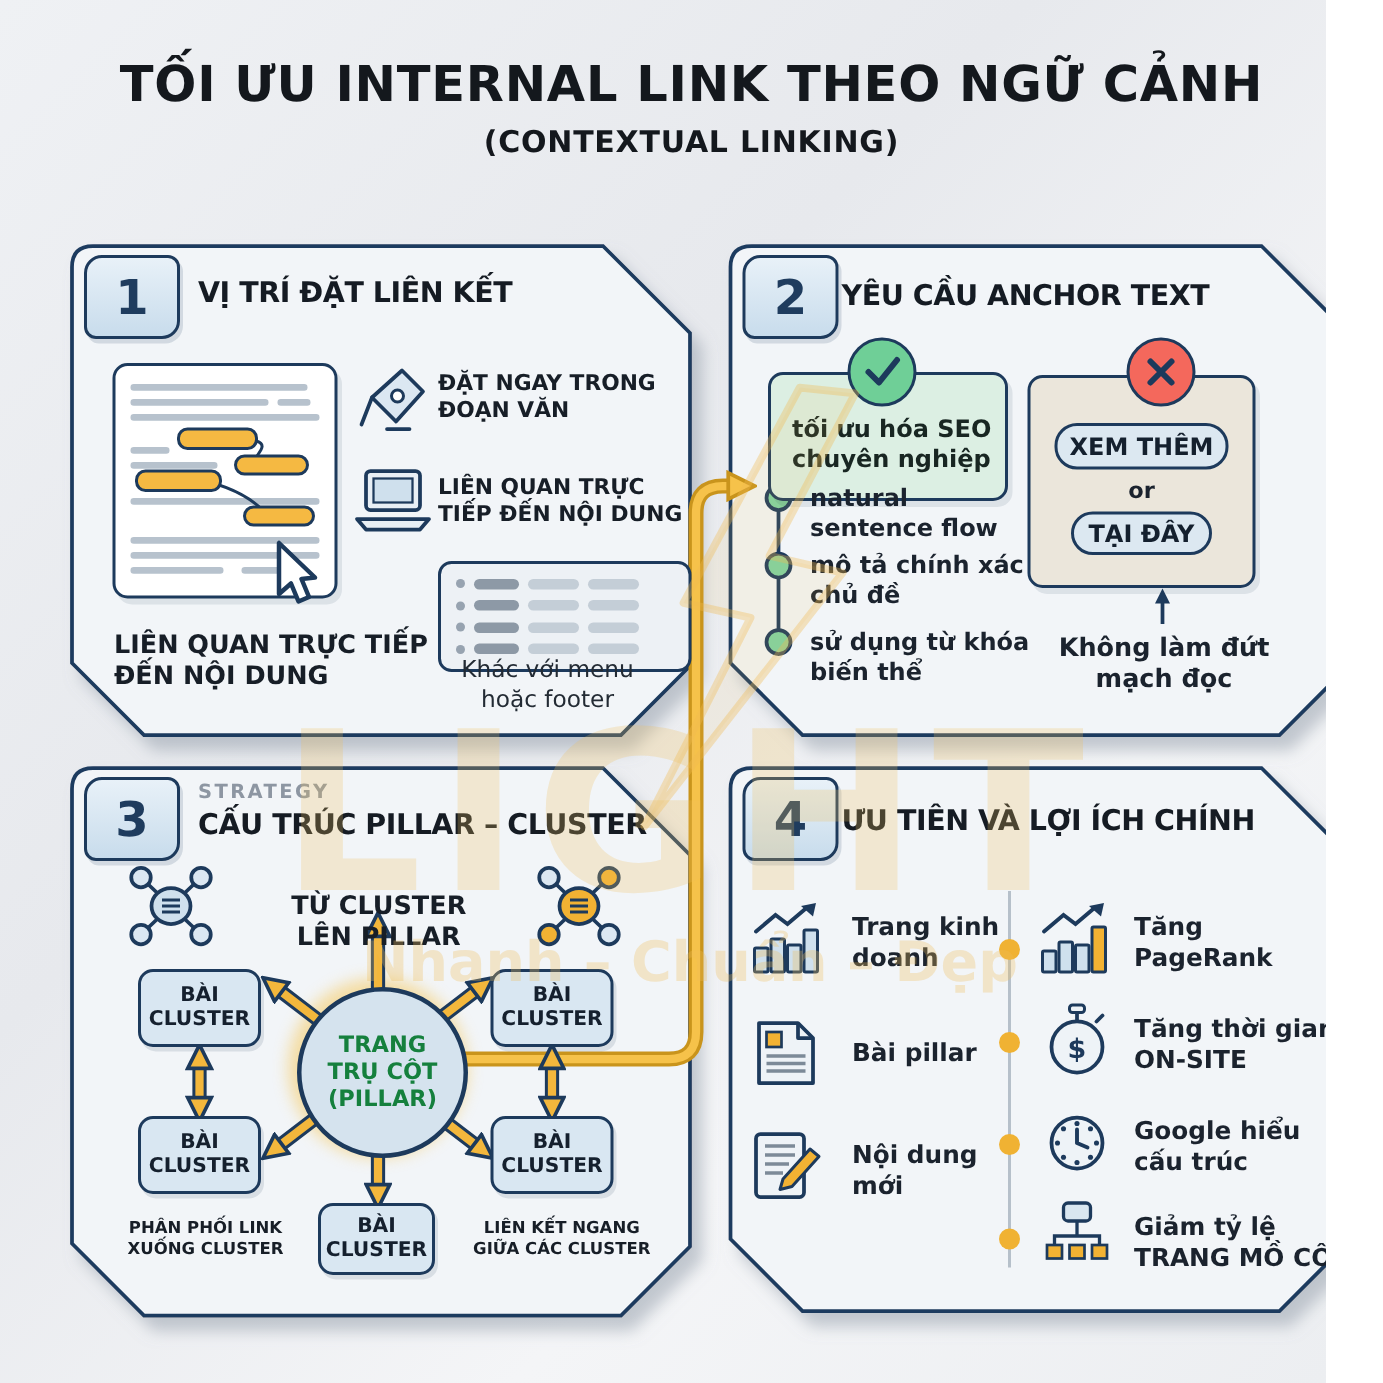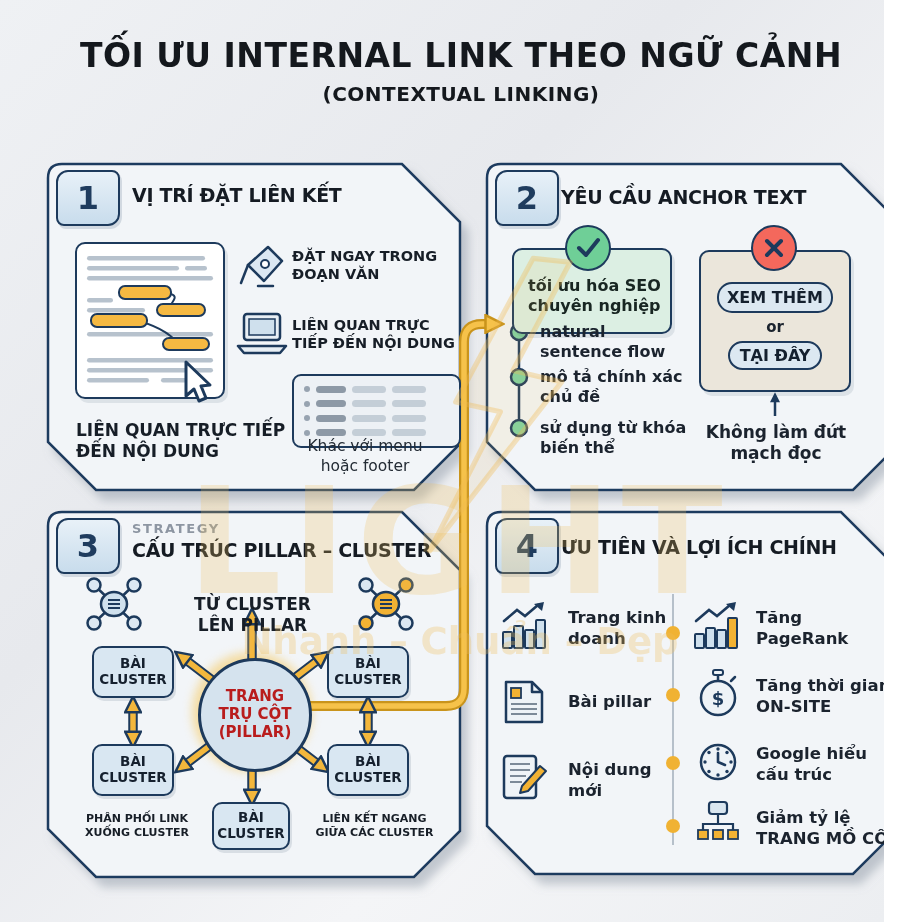"XEM THÊM" div.abs { left: 212px -> 198px }
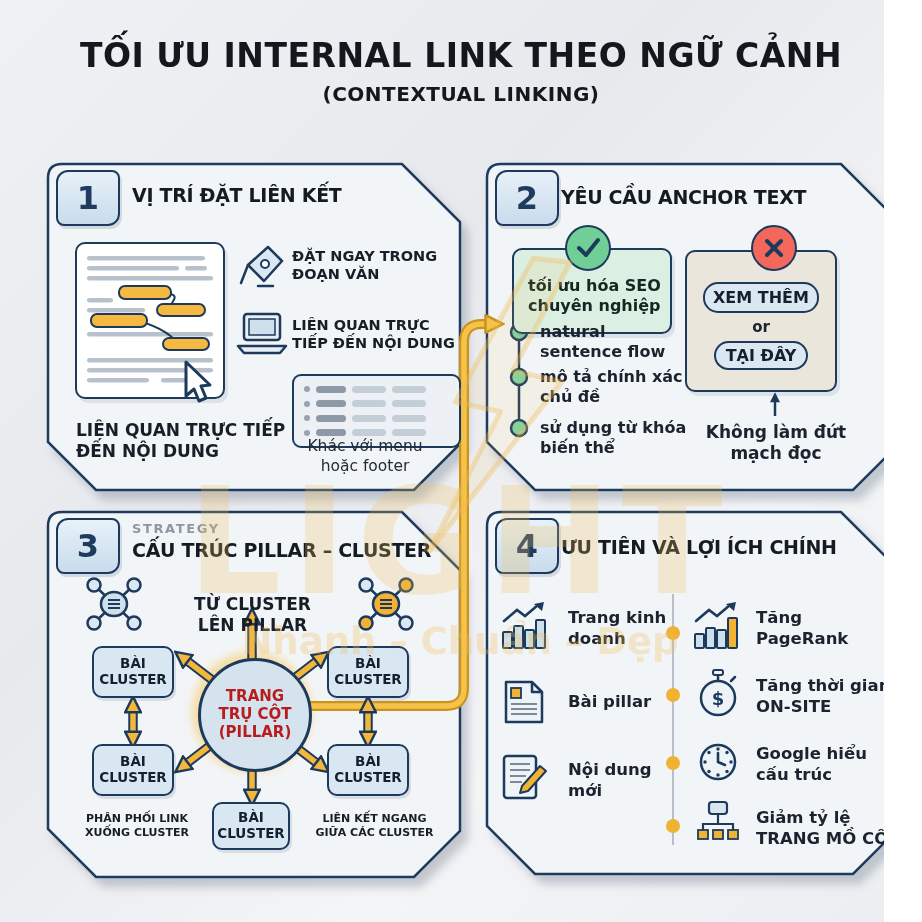"TRANG" .hub { color: #b91c1c -> #15803d }
